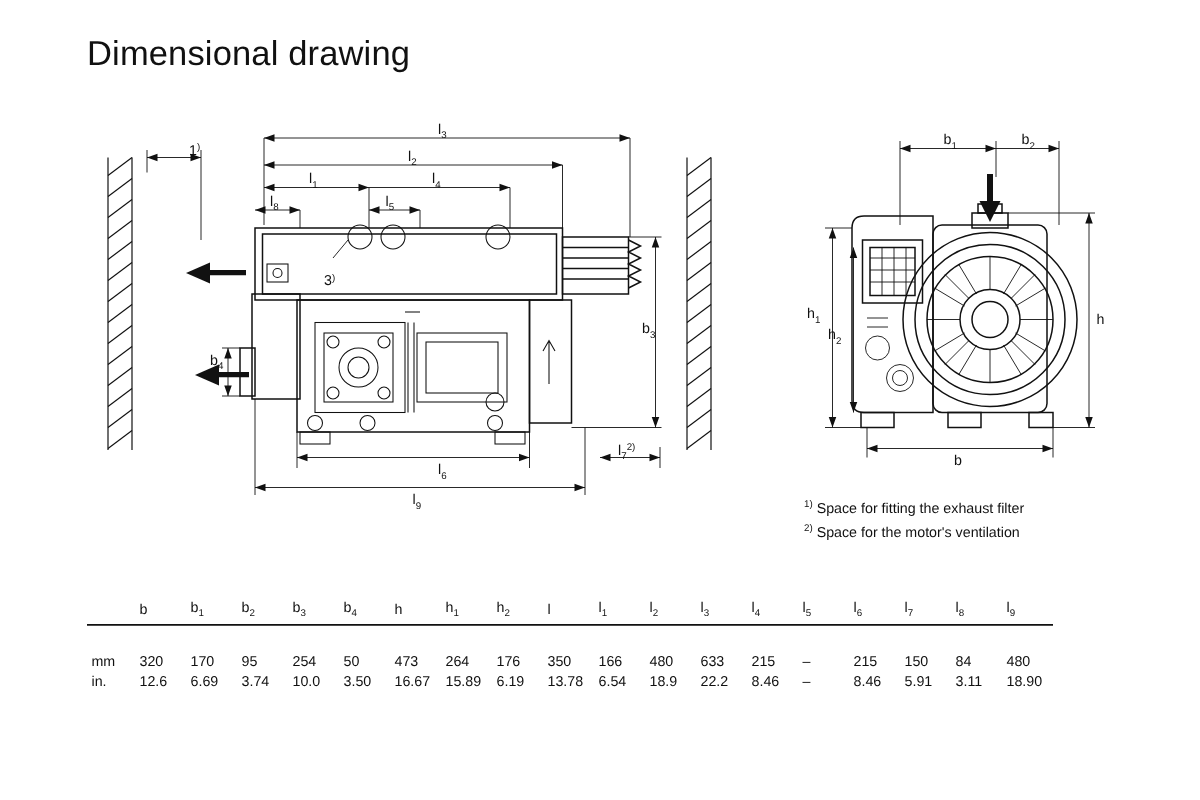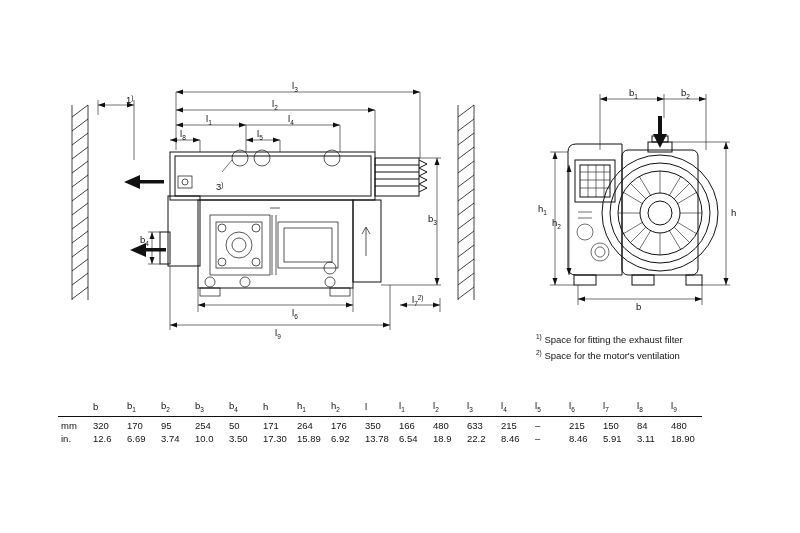"Dimensional drawing" div { html: none -> <div>Dimensional drawing</div> }
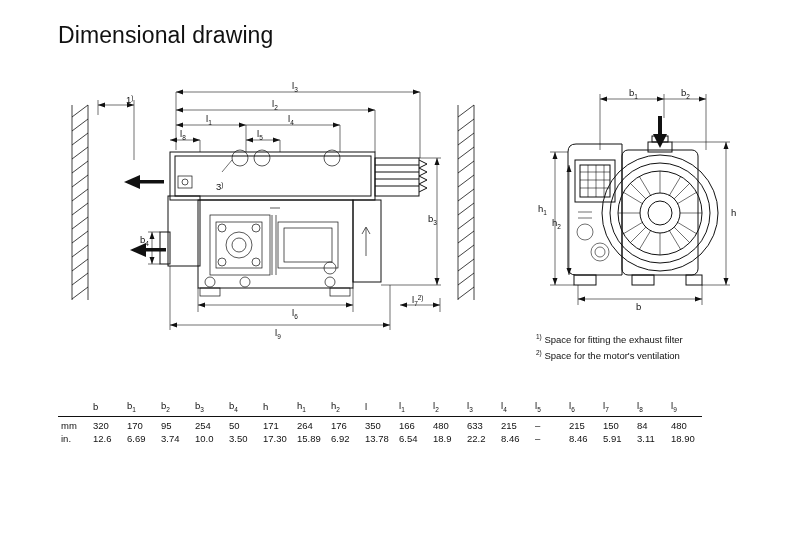"mm" #spec-table tbody tr:first-child td { padding-top: 3px -> 19px }
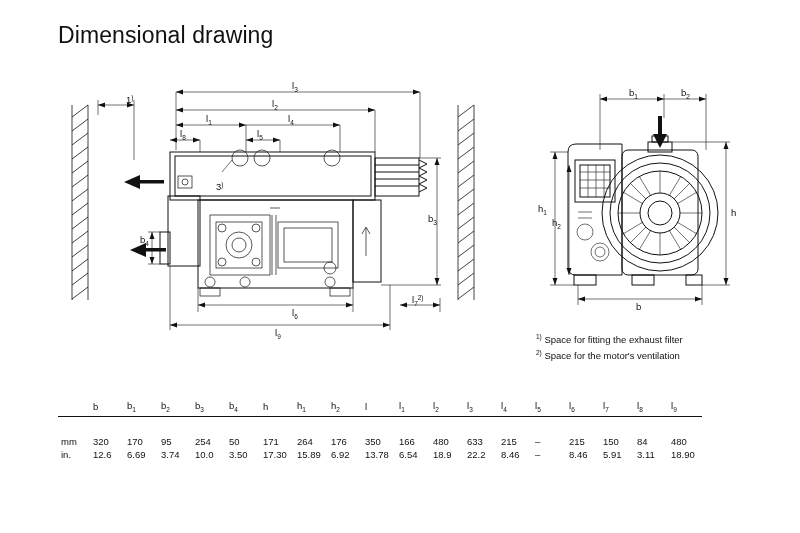"171" td.col { text: 171 -> 473 }
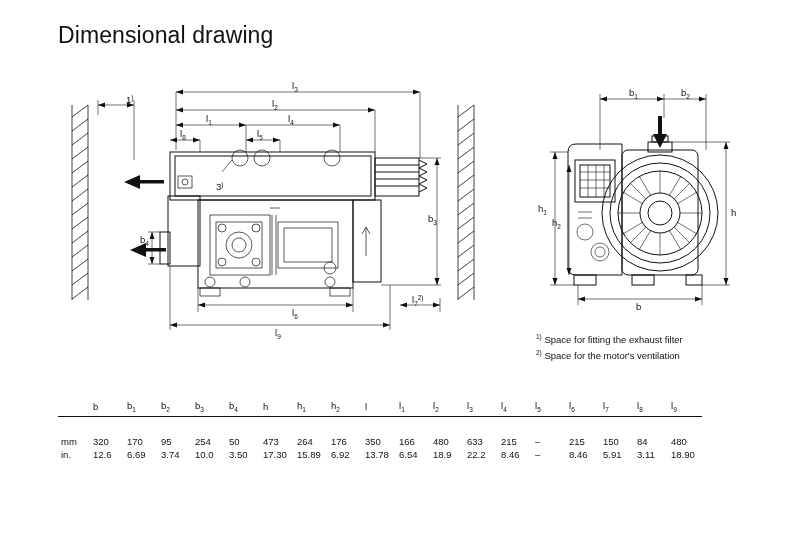"17.30" td.col { text: 17.30 -> 16.67 }
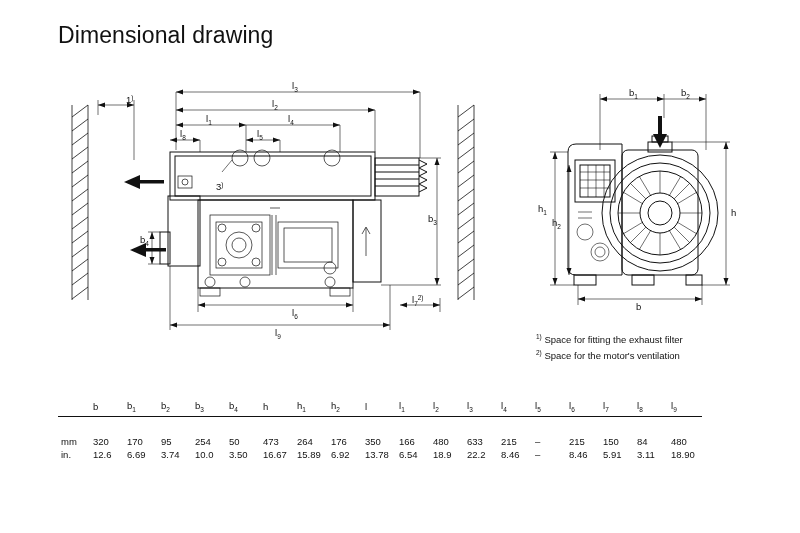"6.92" td.col { text: 6.92 -> 6.19 }
